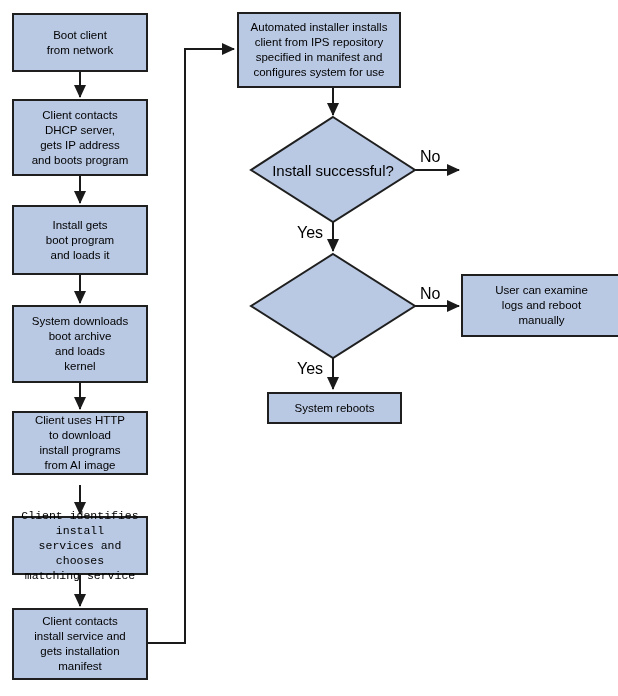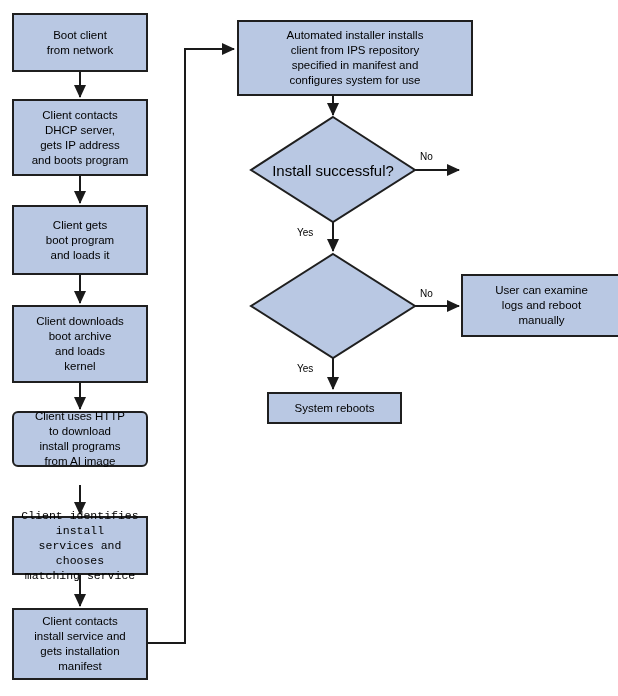"Automated installer installs" div.node { margin-top: 8px -> none; width: 236px -> 164px }
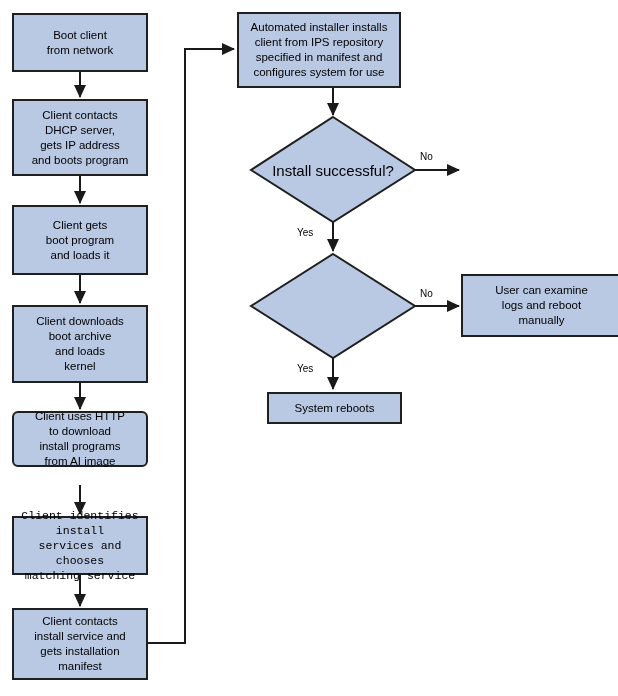"No" .edge-label { font-size: 10px -> 16px }
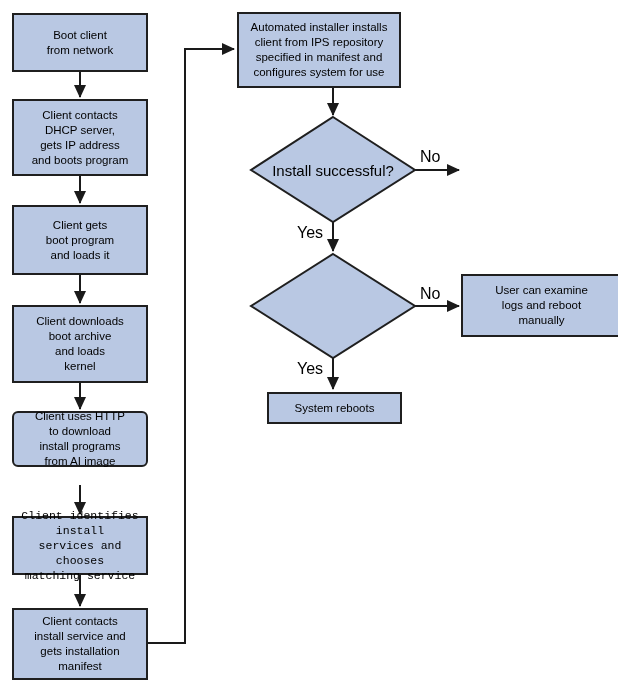"Client gets" div.node { text: Client -> Install }
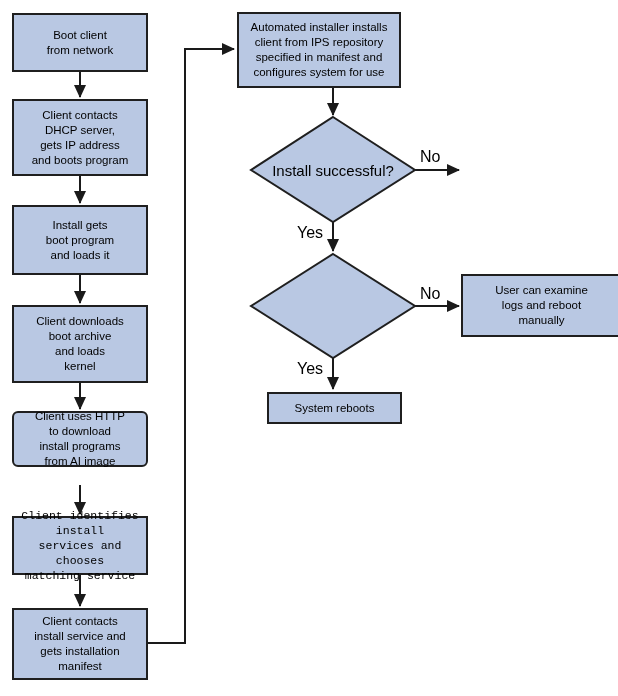"Client downloads" div.node { text: Client -> System }
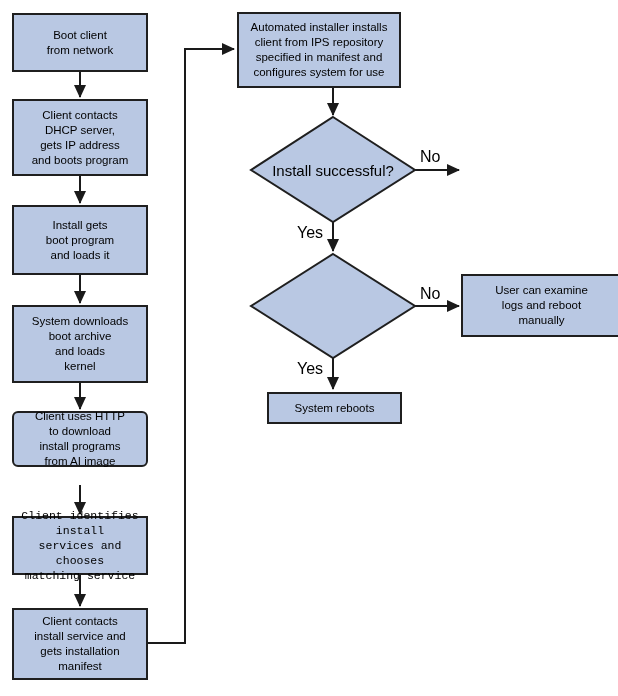"Client uses HTTP" div.node { border-radius: 6px -> none; height: 56px -> 64px }
